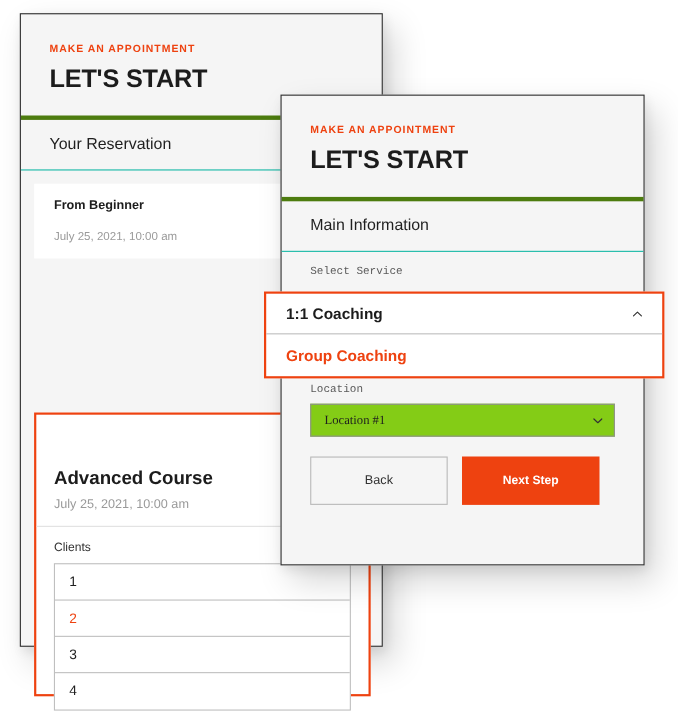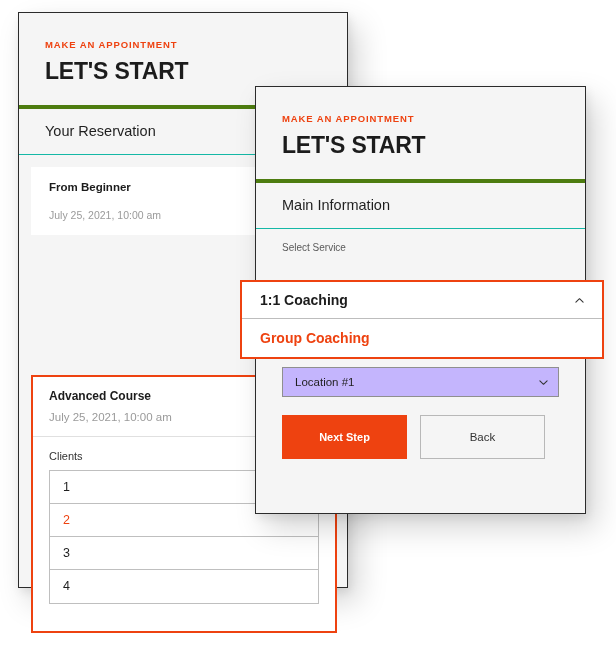"Select Service" .small-label { font-family: none -> Liberation Mono, monospace }
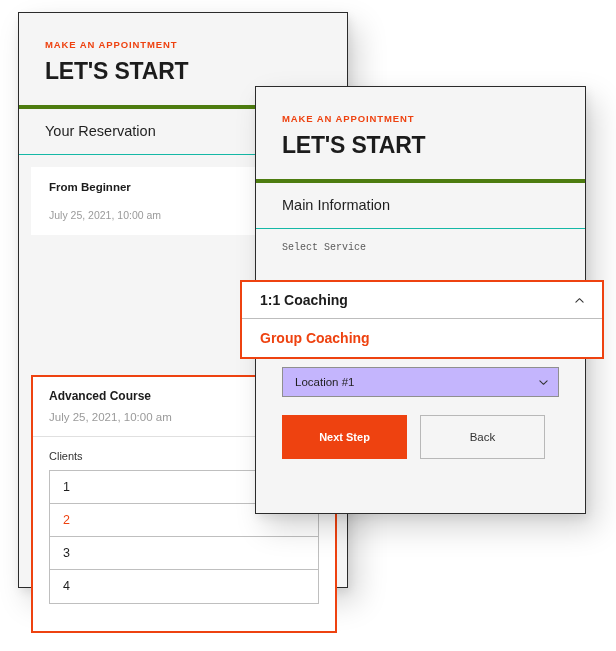"1:1 Coaching" #service-dropdown { top: 280px -> 265px }
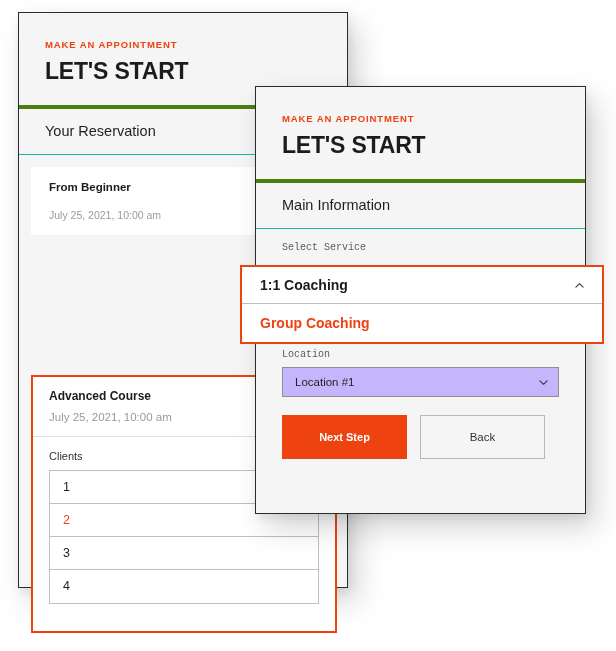"Location #1" .input-box { background: #c4b5fd -> #84cc16; font-family: none -> Liberation Serif, serif }
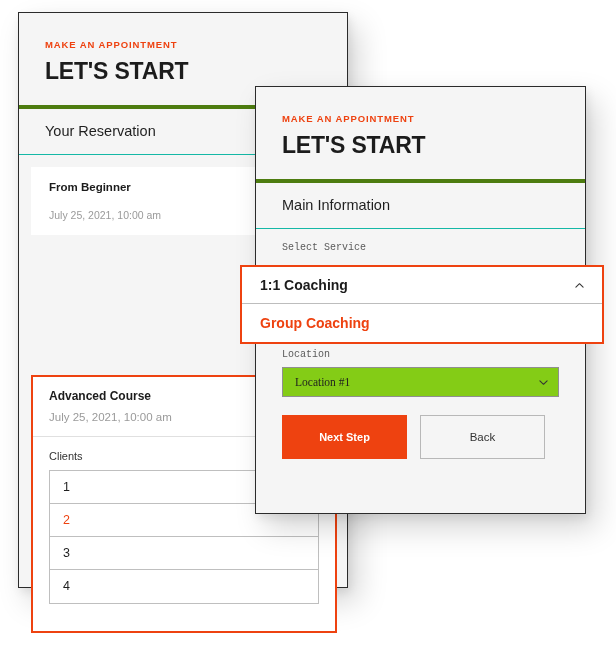"Advanced Course" #selected-block .resv-title { font-size: 12px -> 17px; margin-top: none -> 36px }
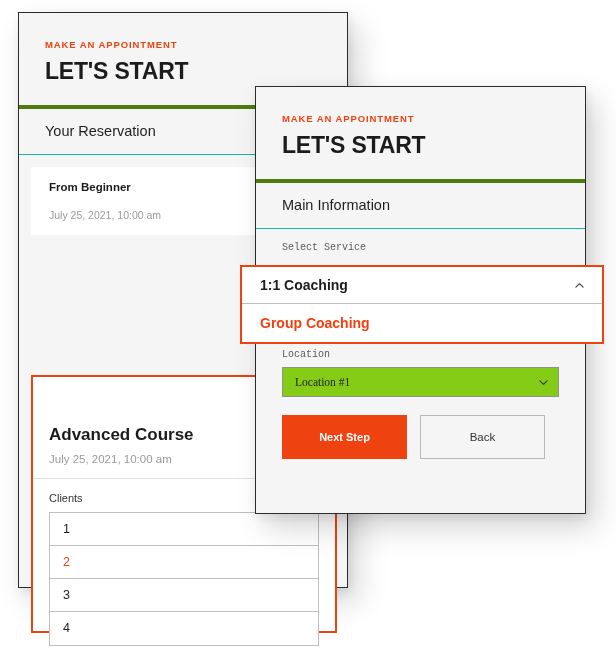"Next Step" div.btn { order: before "Back" -> after "Back" }
